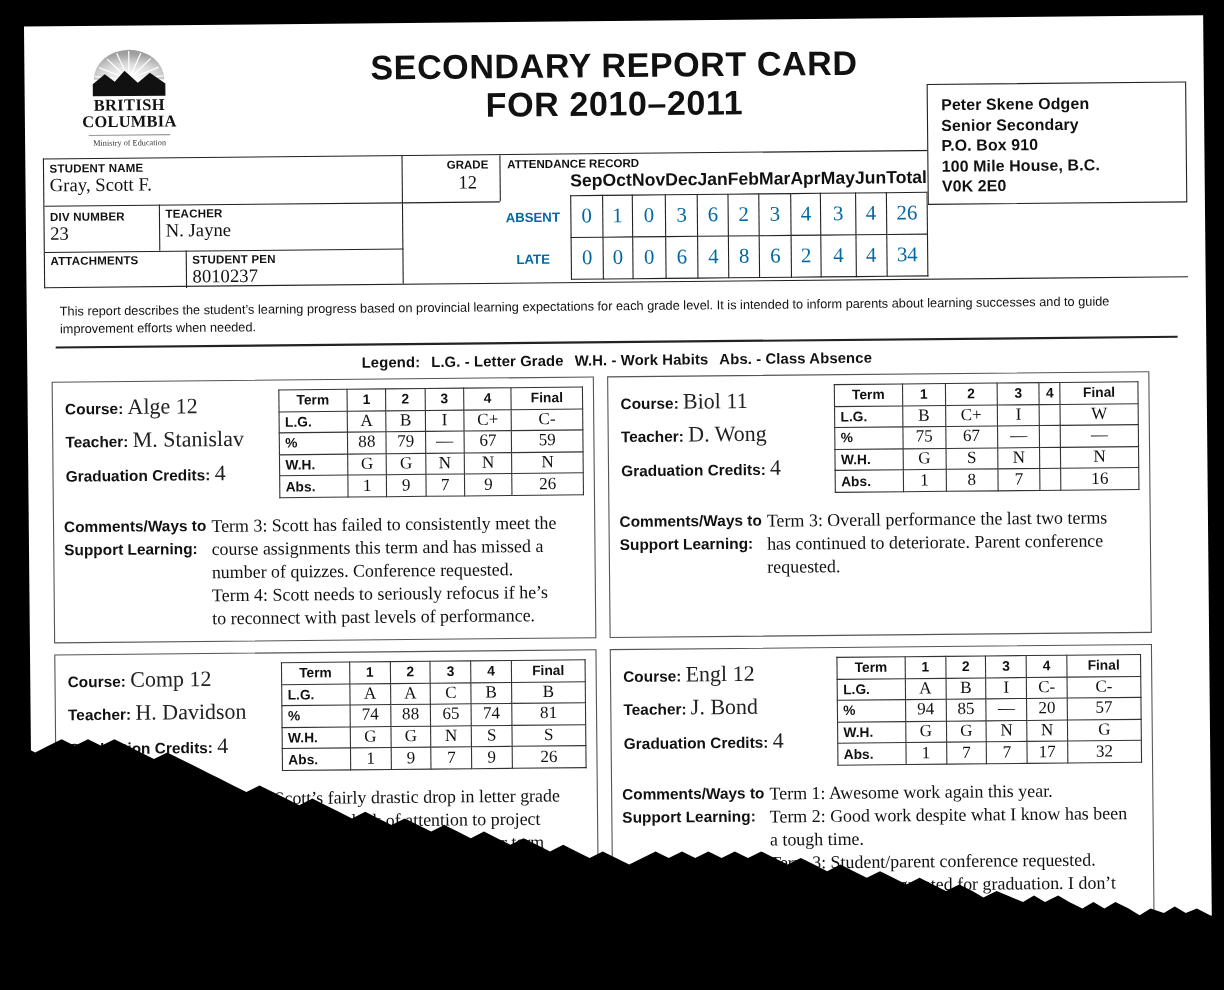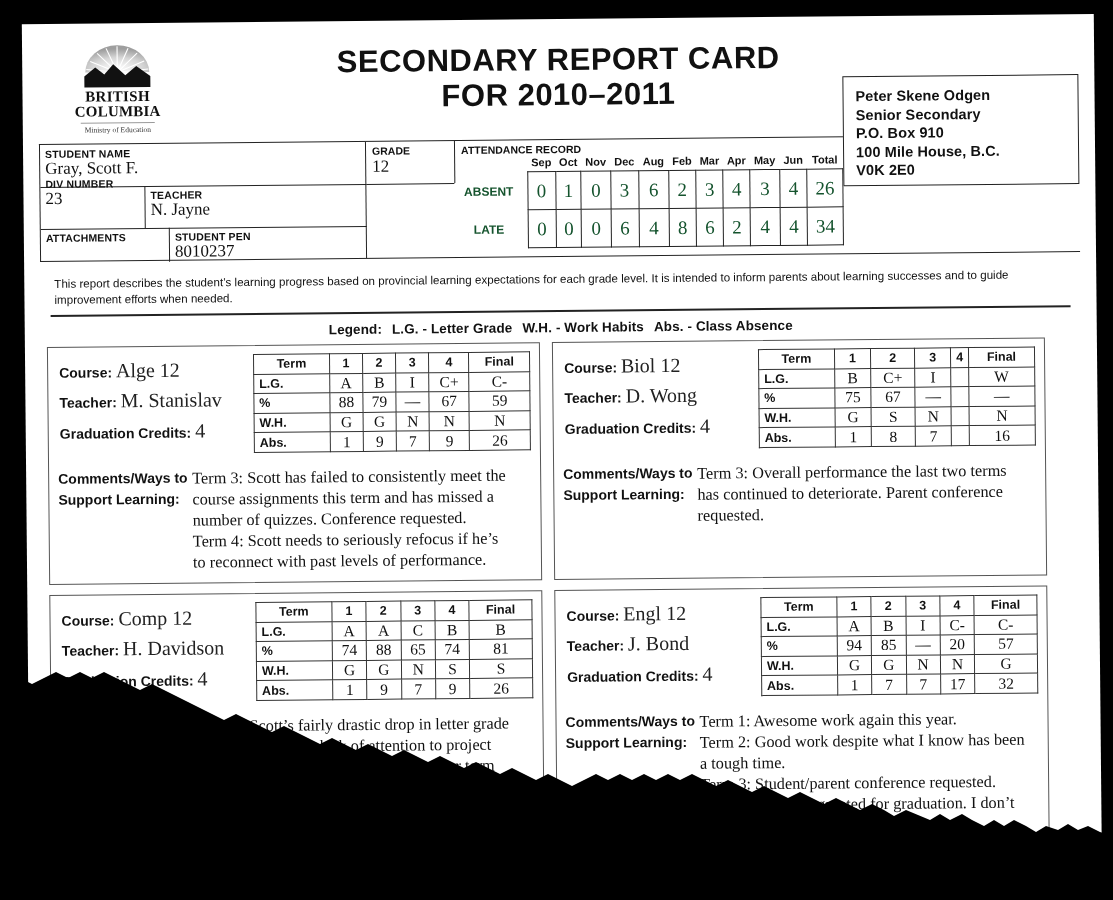"GRADE" div { text-align: none -> center }
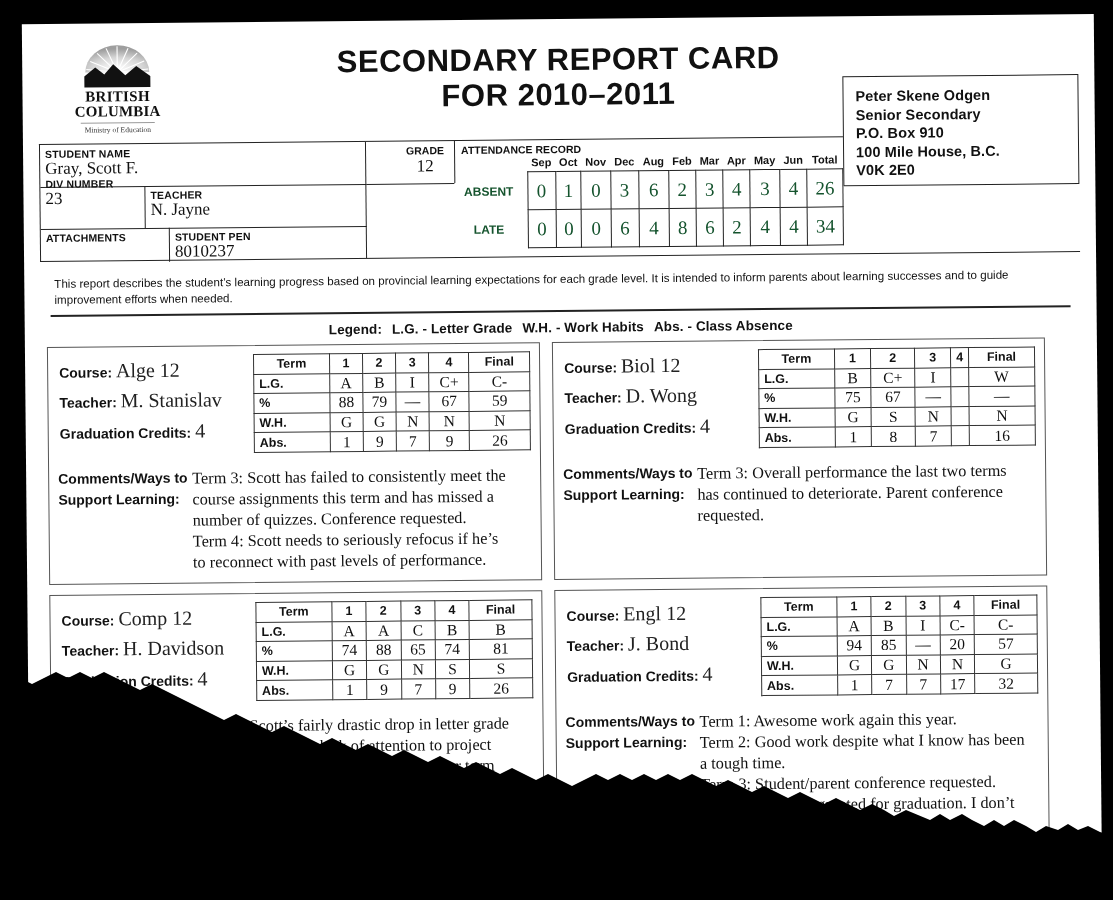"Sep" table.att-tbl th { font-size: 11px -> 16px }
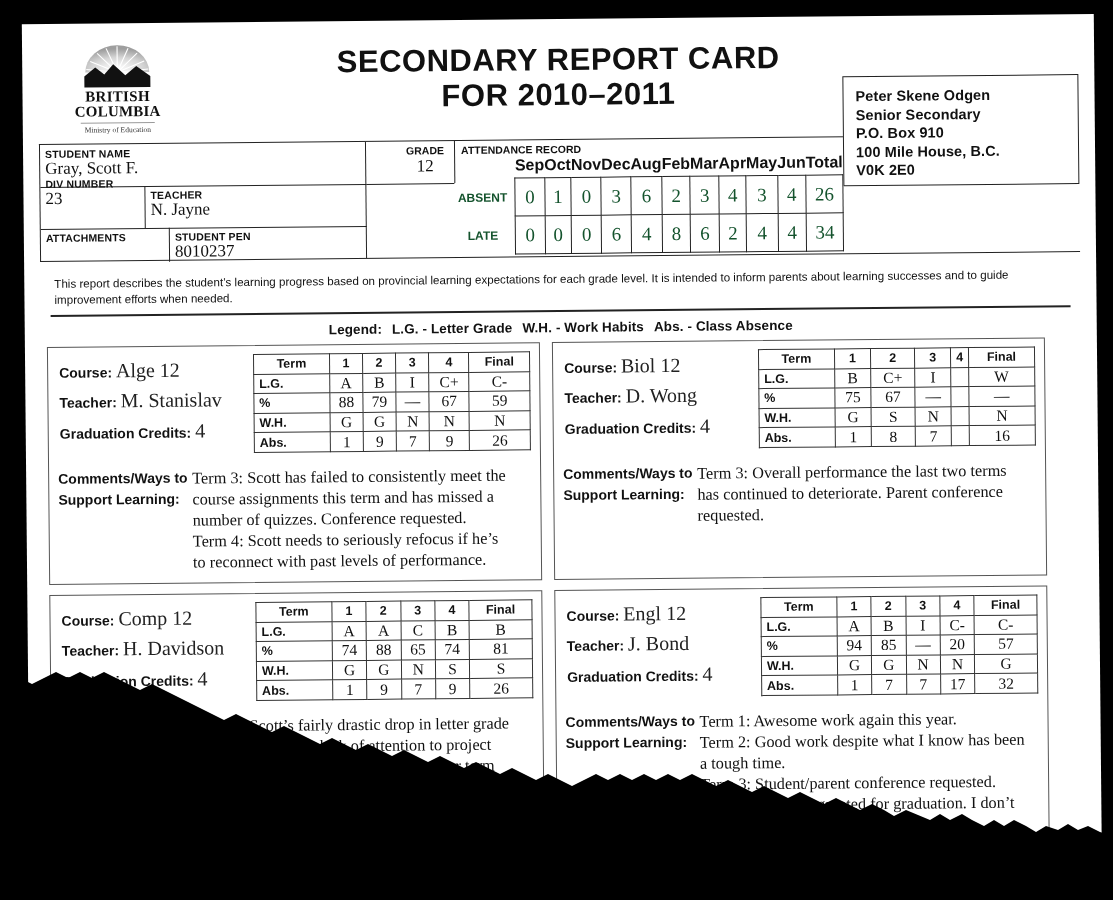"Aug" th { text: Aug -> Jan }
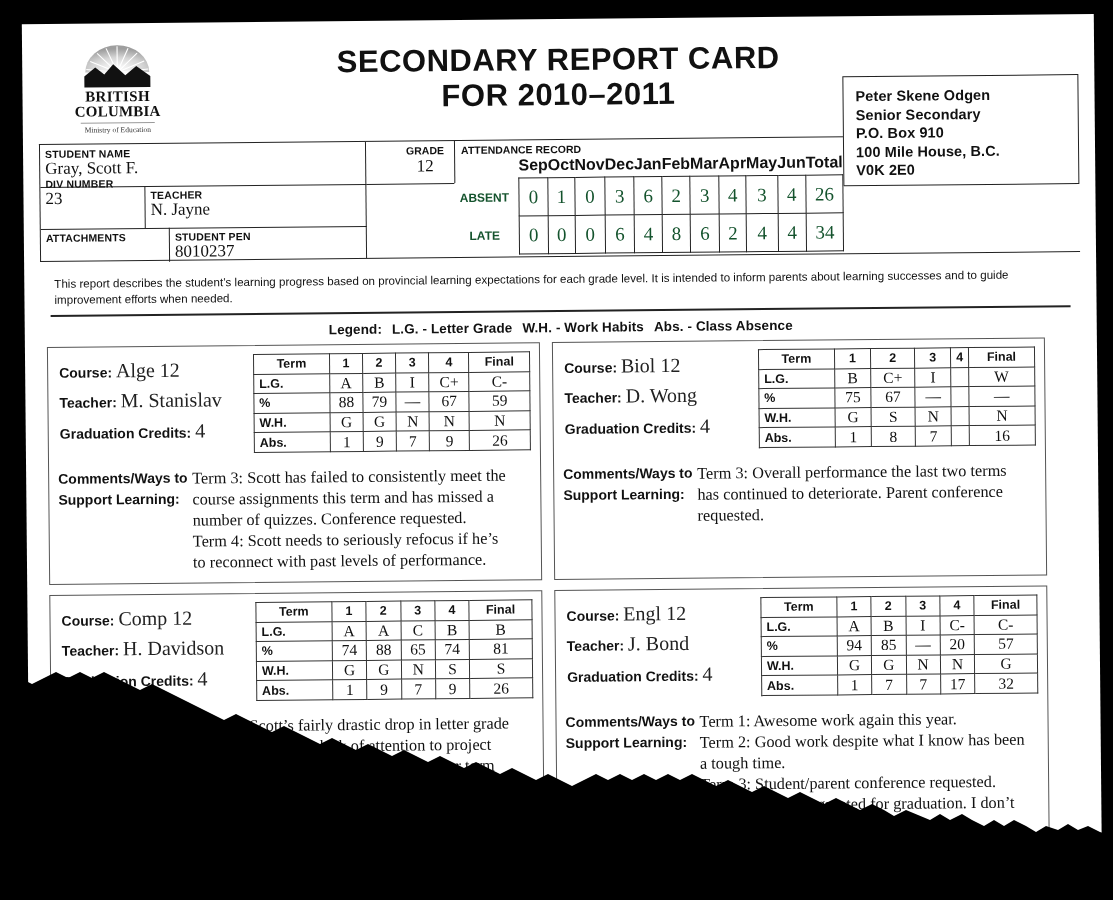"DIV NUMBER" div.cellbox { top: 30px -> 44px }
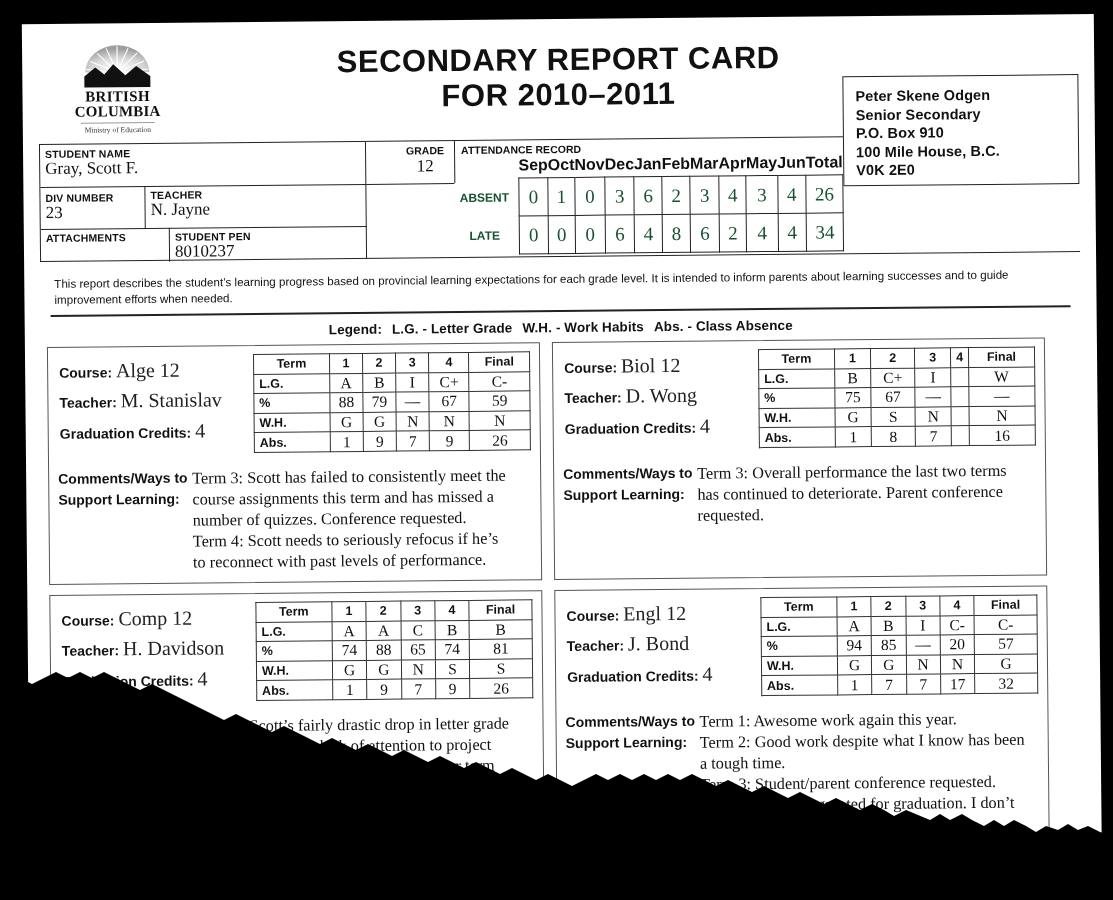"ABSENT" table.att-tbl td { color: #14532d -> #0369a1 }
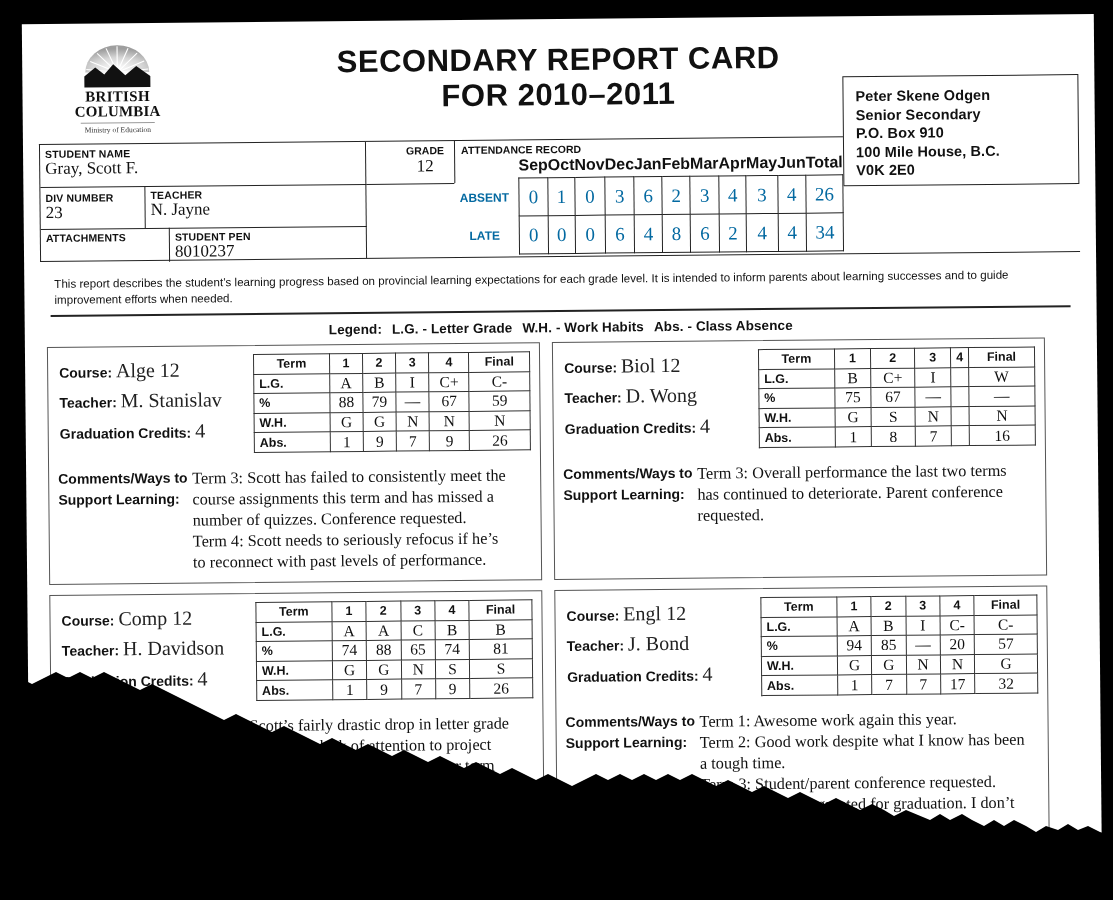"Biol 12" span.v { text: 12 -> 11 }
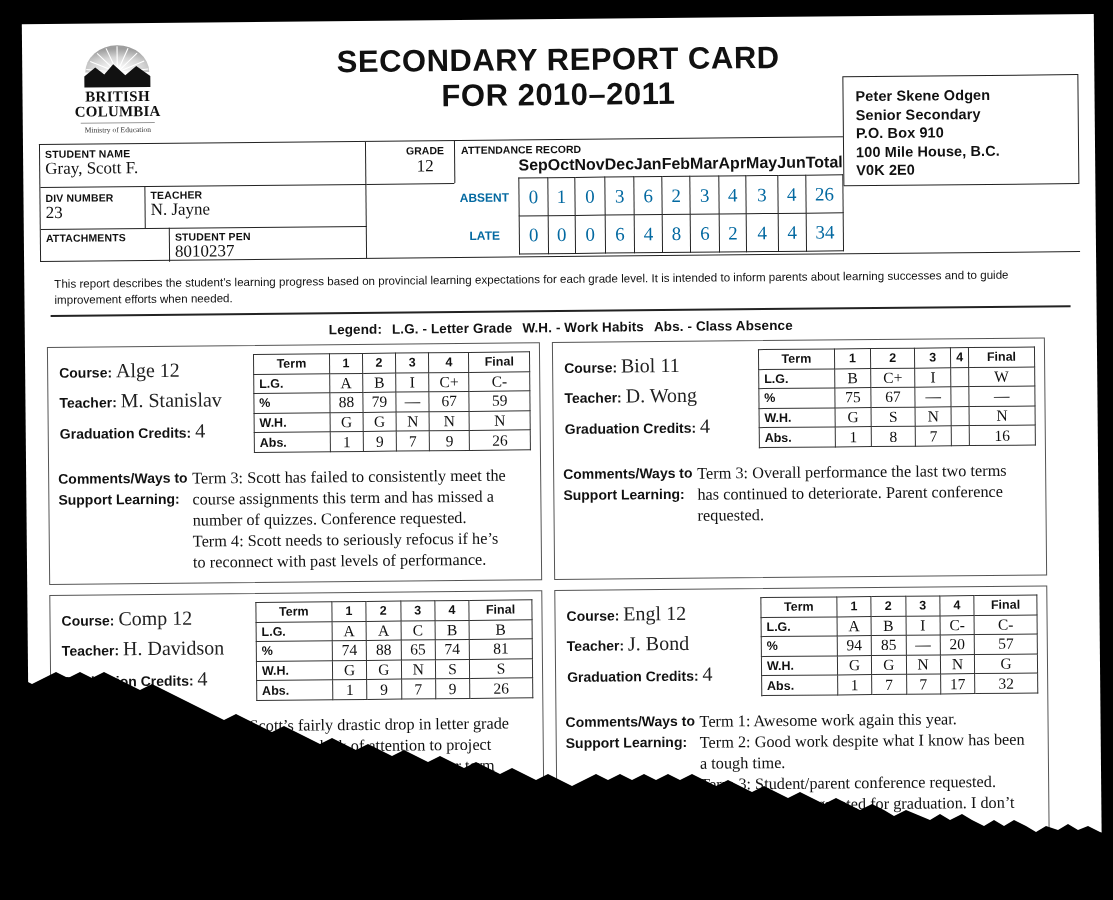"L.G." table.grade td.rl { width: 76px -> 62px }
